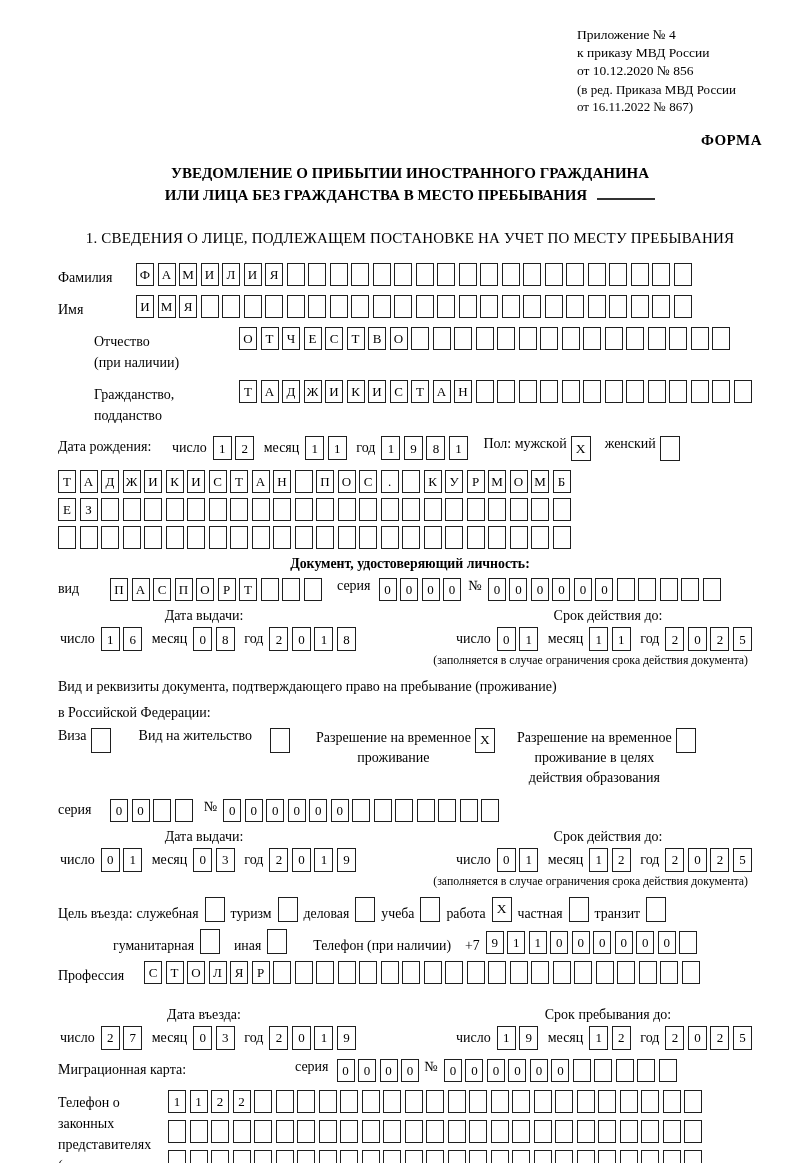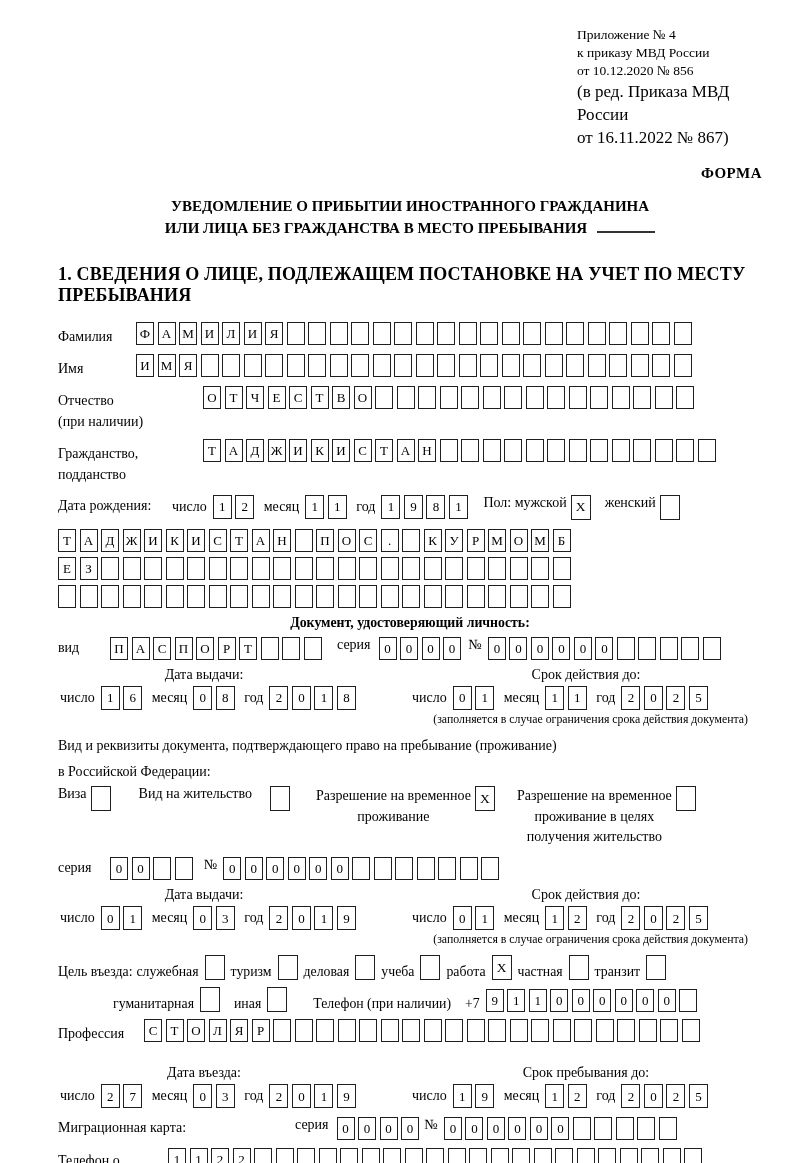"(в ред. Приказа МВД России" .hdr-sub { font-size: 17px -> 13px }
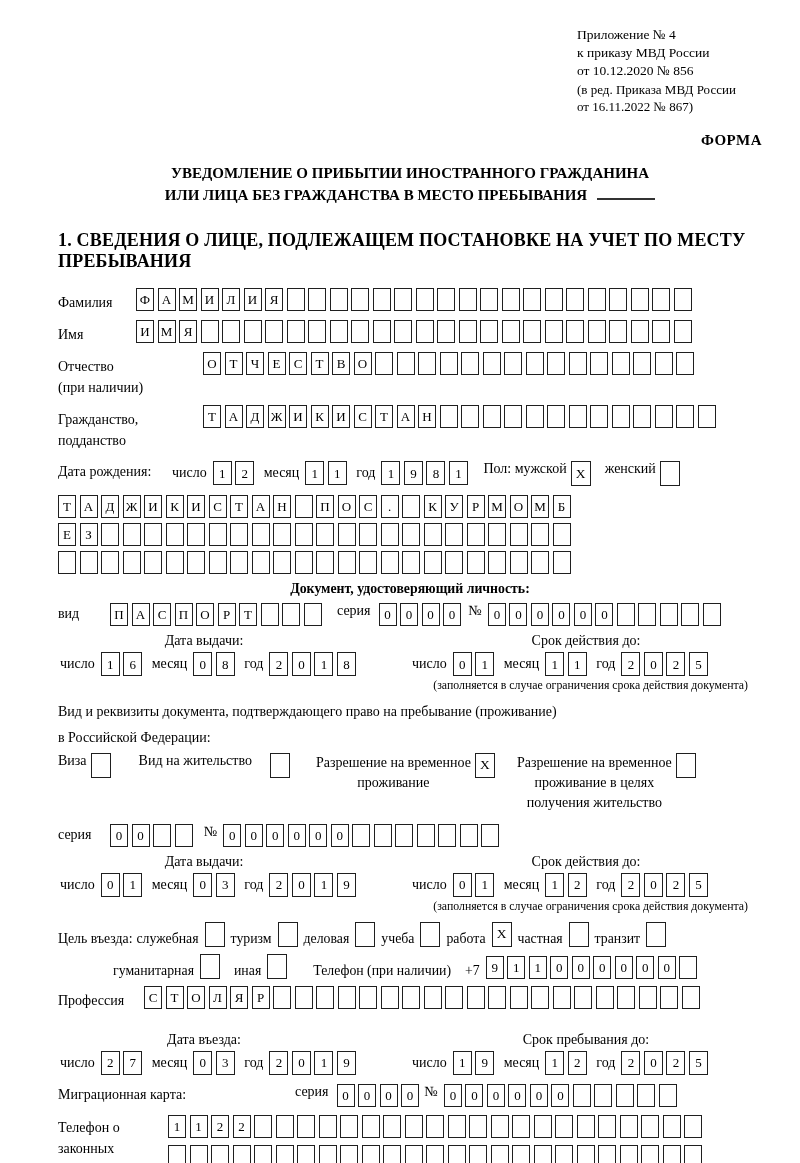"1. СВЕДЕНИЯ О ЛИЦЕ, ПОДЛЕЖАЩЕМ" .sect { font-size: 18px -> 15px; font-weight: bold -> normal; text-align: none -> center }
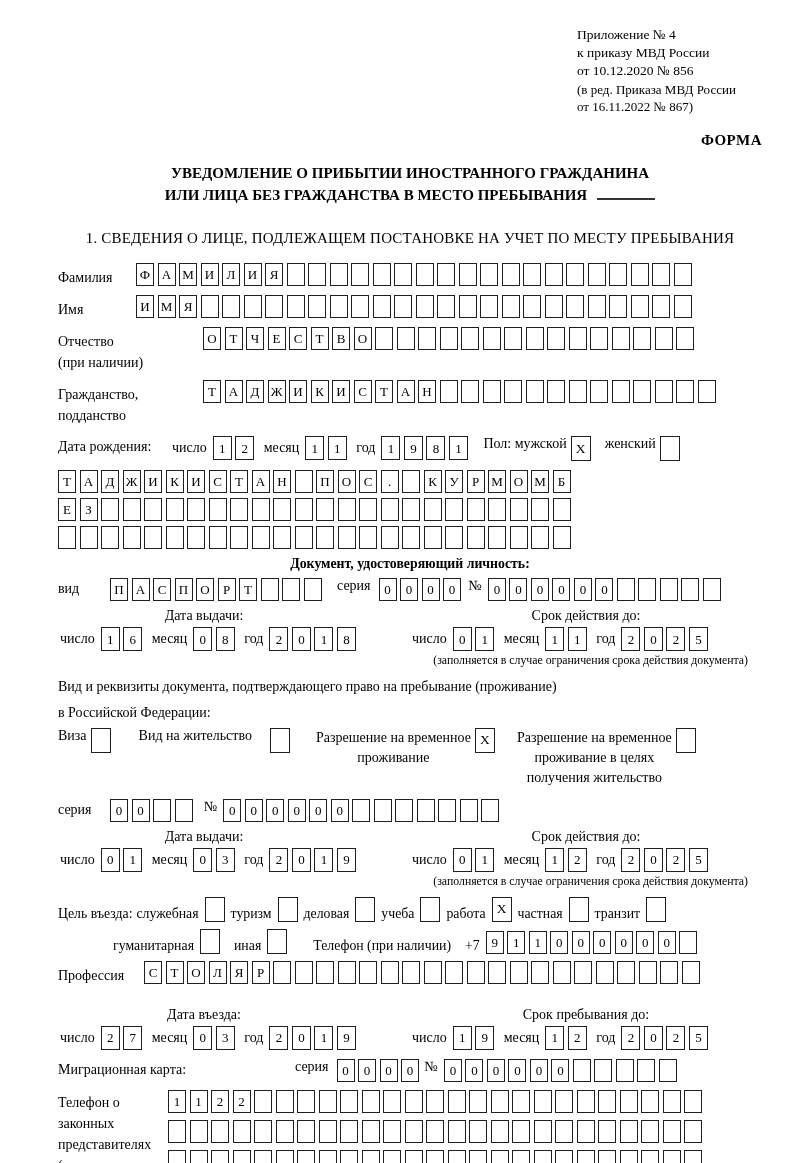"Отчество" .w145 { margin-left: none -> 36px }
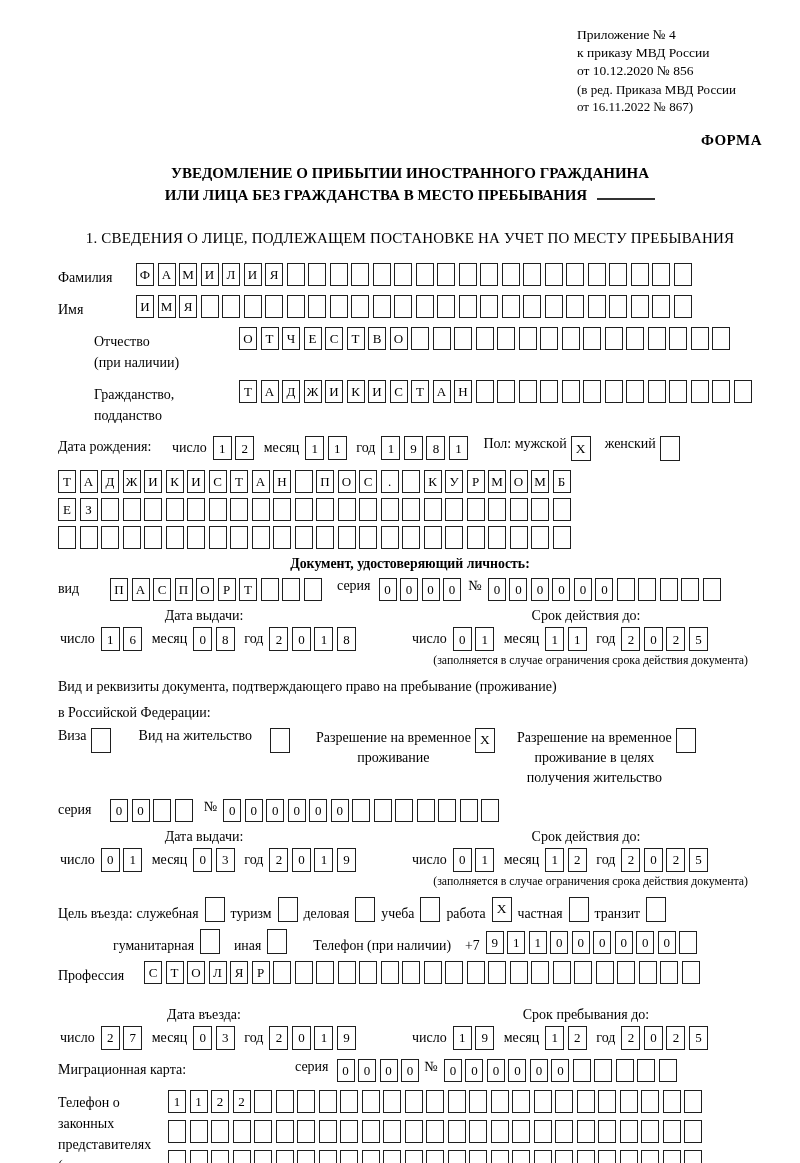"Дата выдачи:" .twocol { gap: none -> 44px }
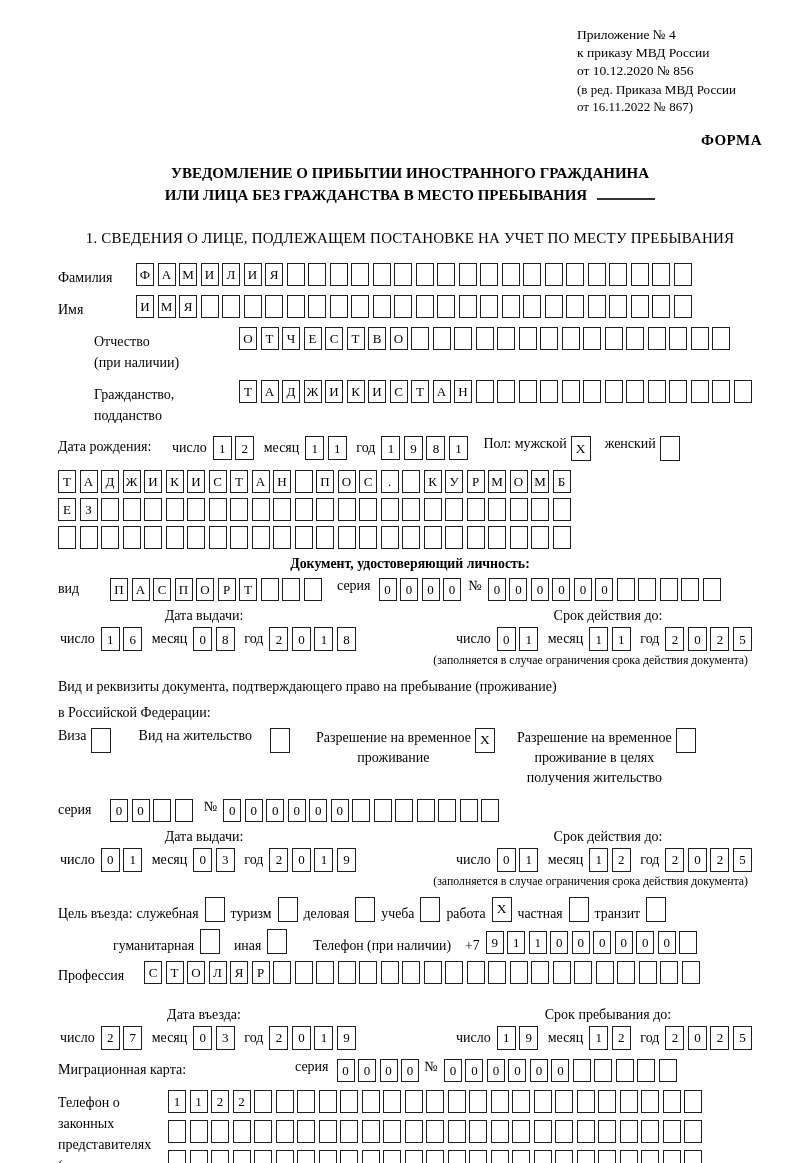"получения жительство" div { text: получения жительство -> действия образования }
